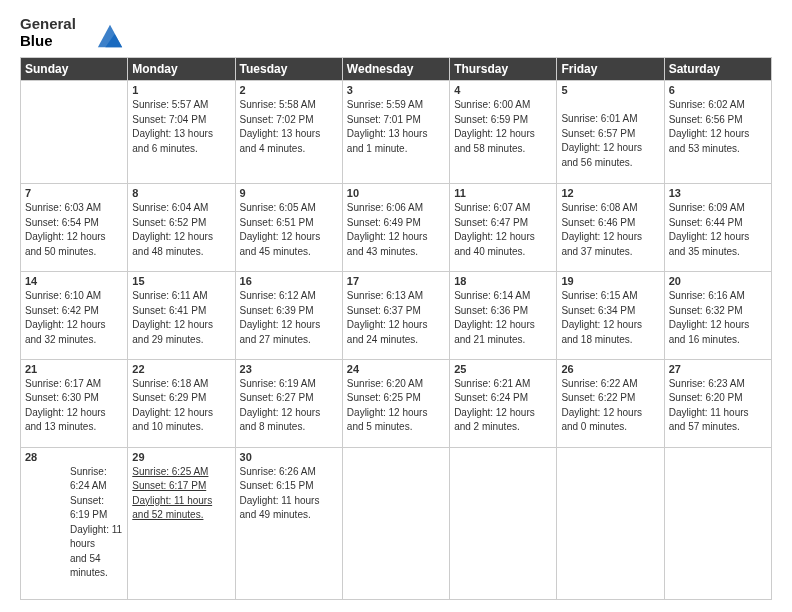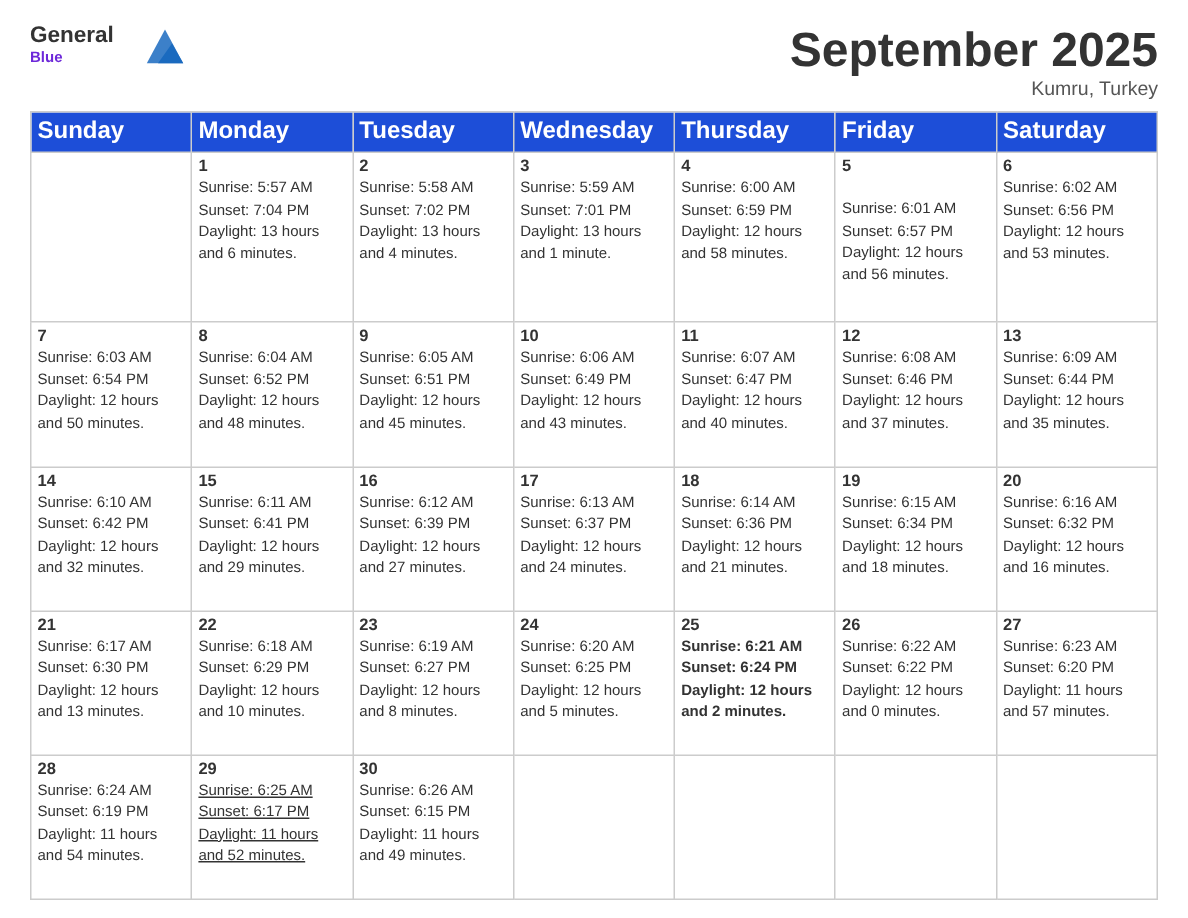"General" .logo { align-items: flex-start -> flex-end }
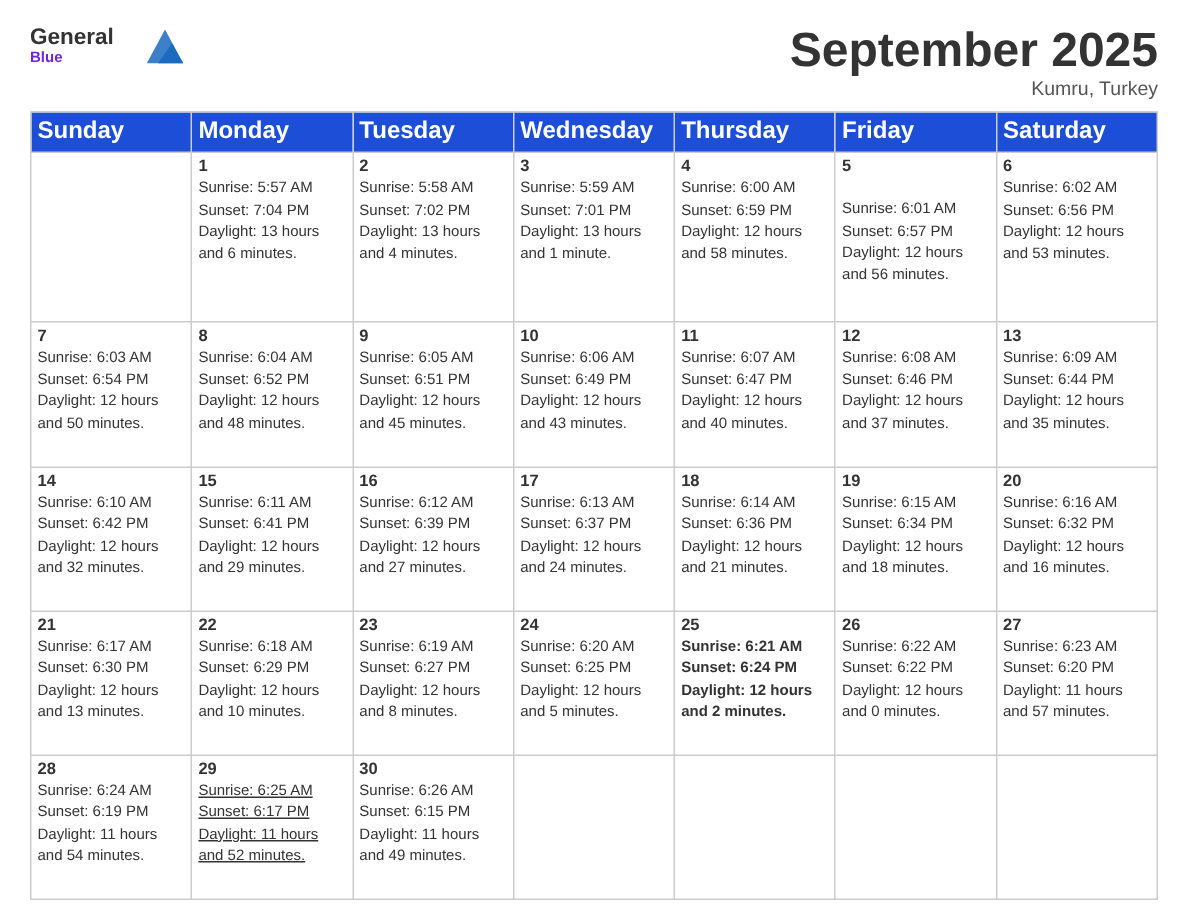"Blue" .logo-blue { color: #6d28d9 -> #000000; font-size: 10px -> 15px }
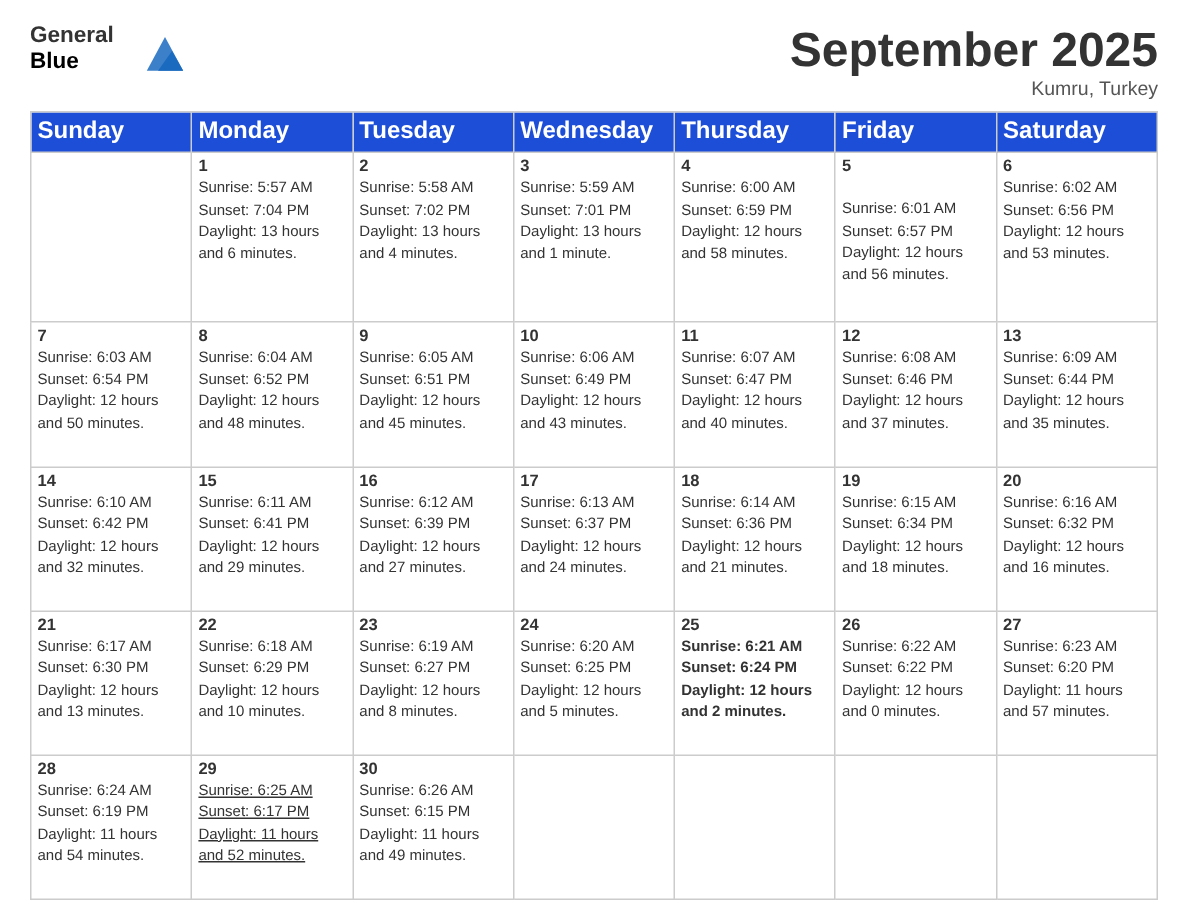"September 2025" div.title-block { html: <div> <div>September 2025</div> <div>Kumru, Turkey</div> </div> -> none }
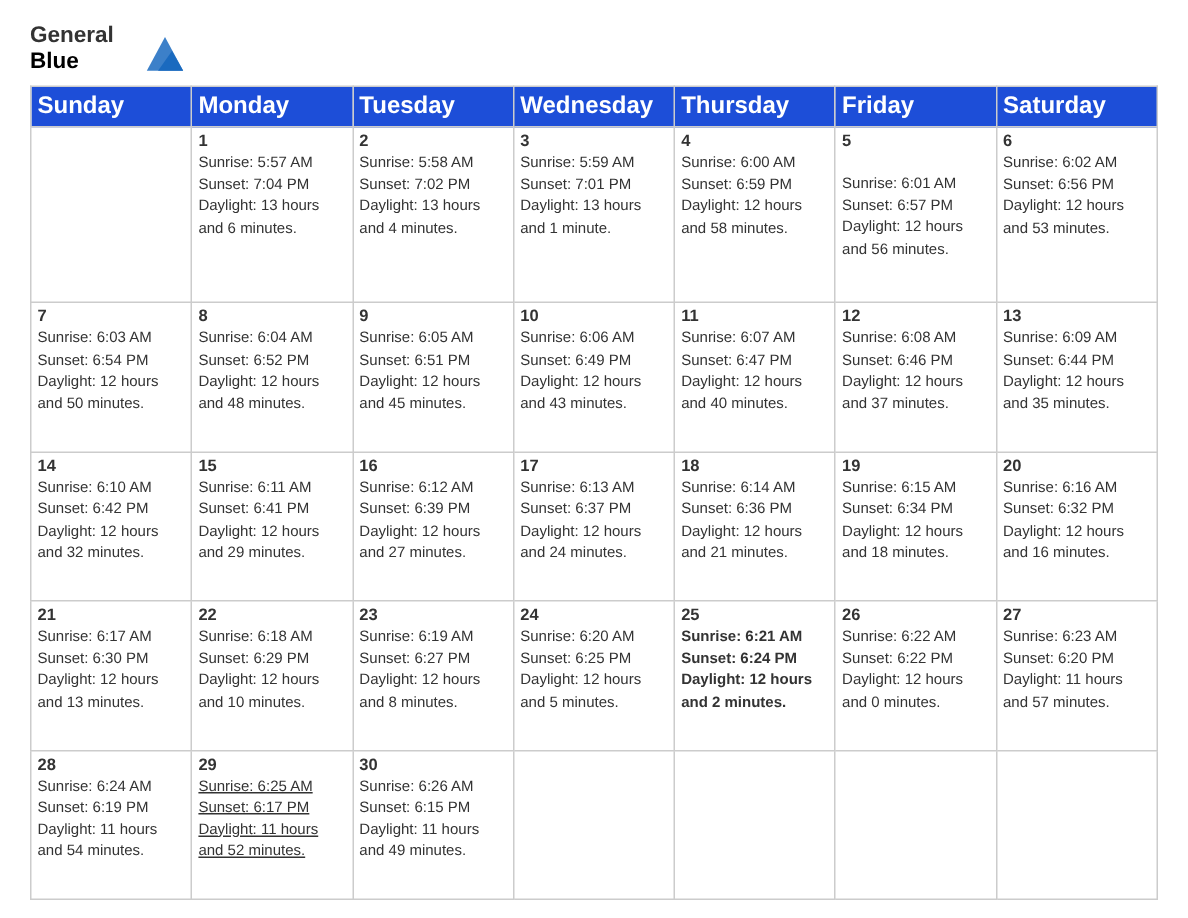"Sunday" .calendar th { background-color: #1d4ed8 -> #404040; font-size: 16px -> 12px }
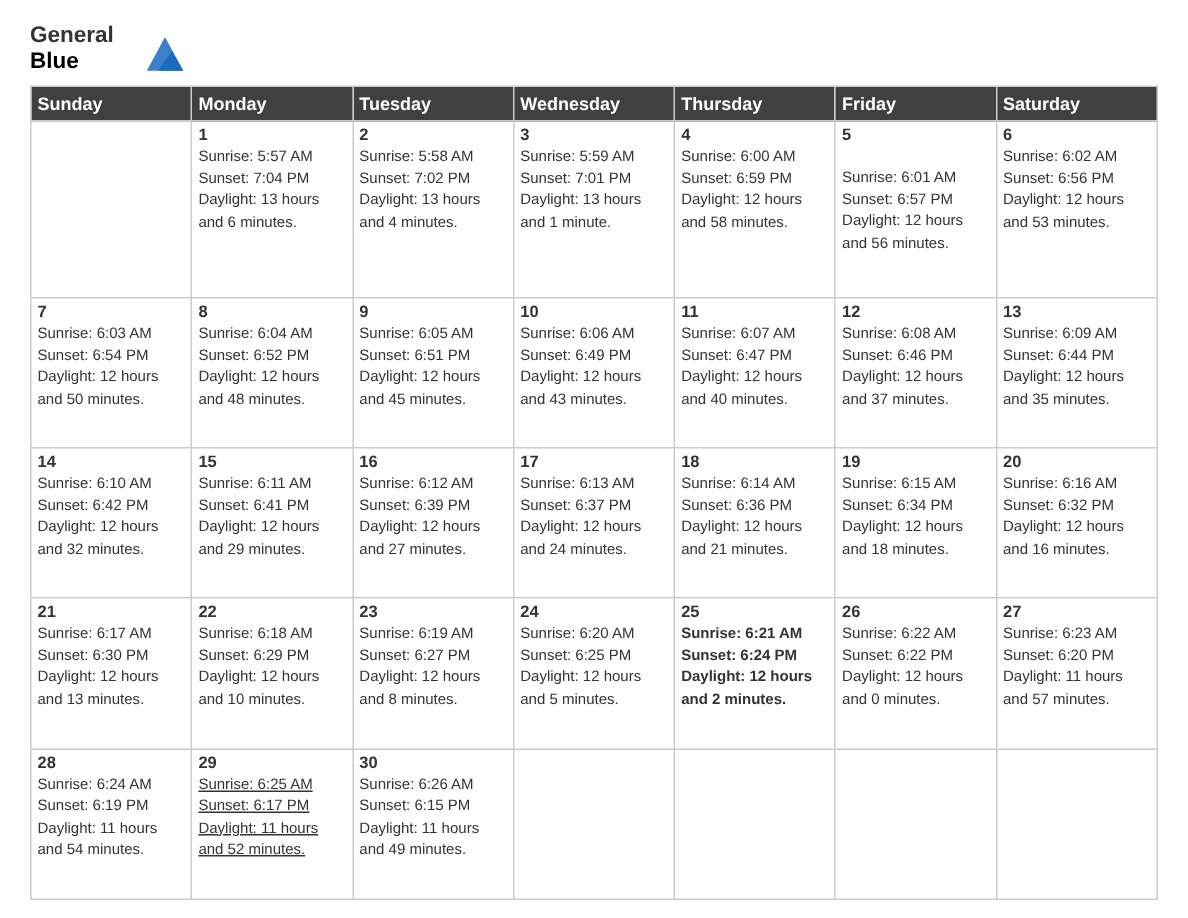"Sunrise: 6:21 AM" div.cell-info { font-weight: bold -> none }
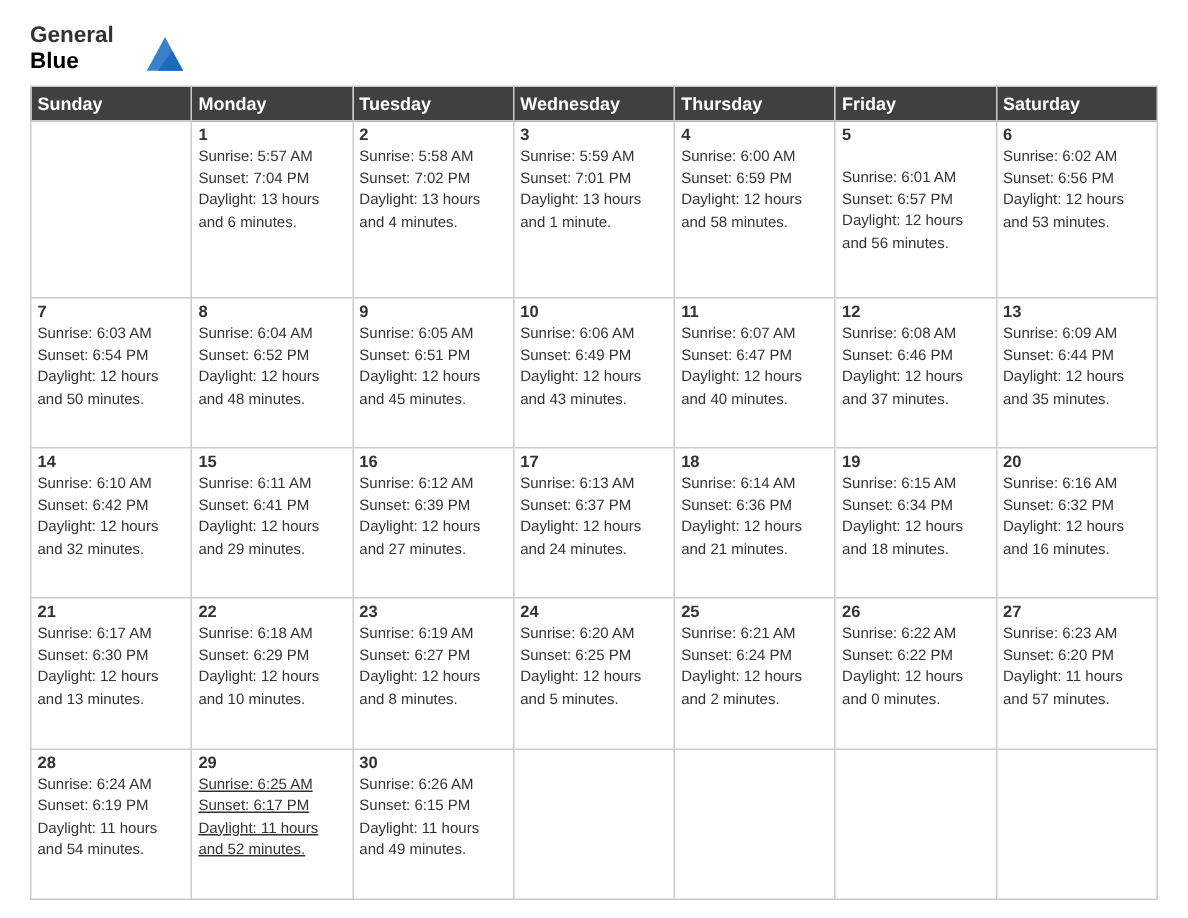"Sunrise: 6:24 AM" div.cell-info { margin-left: none -> 45px }
